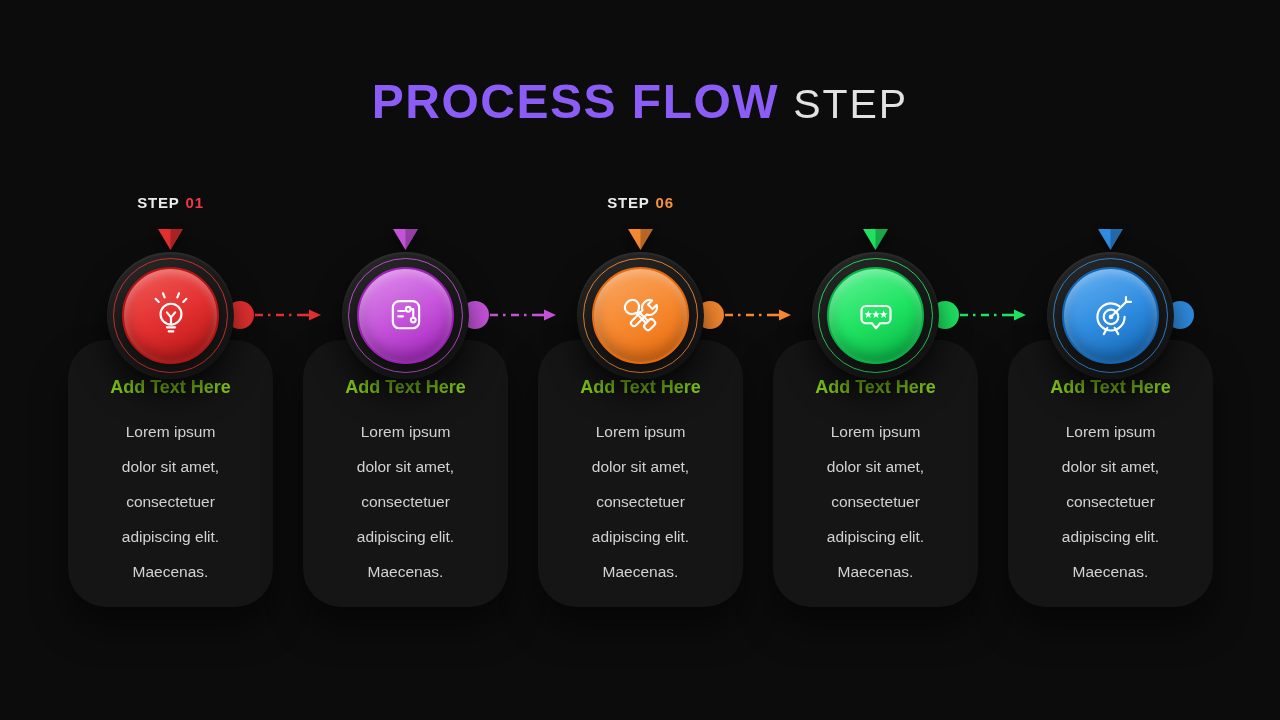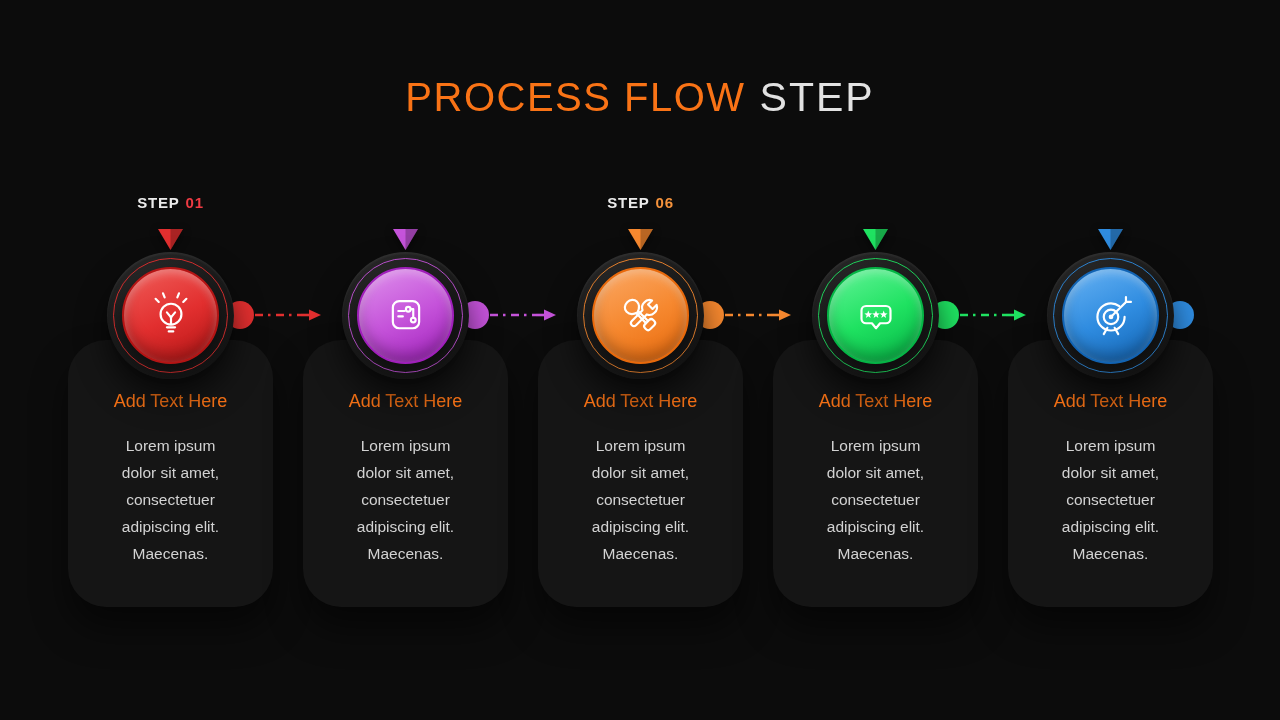"PROCESS FLOW" .slide-title .t-primary { color: #f97316 -> #8b5cf6; font-size: 40px -> 48px; font-weight: 400 -> 700 }
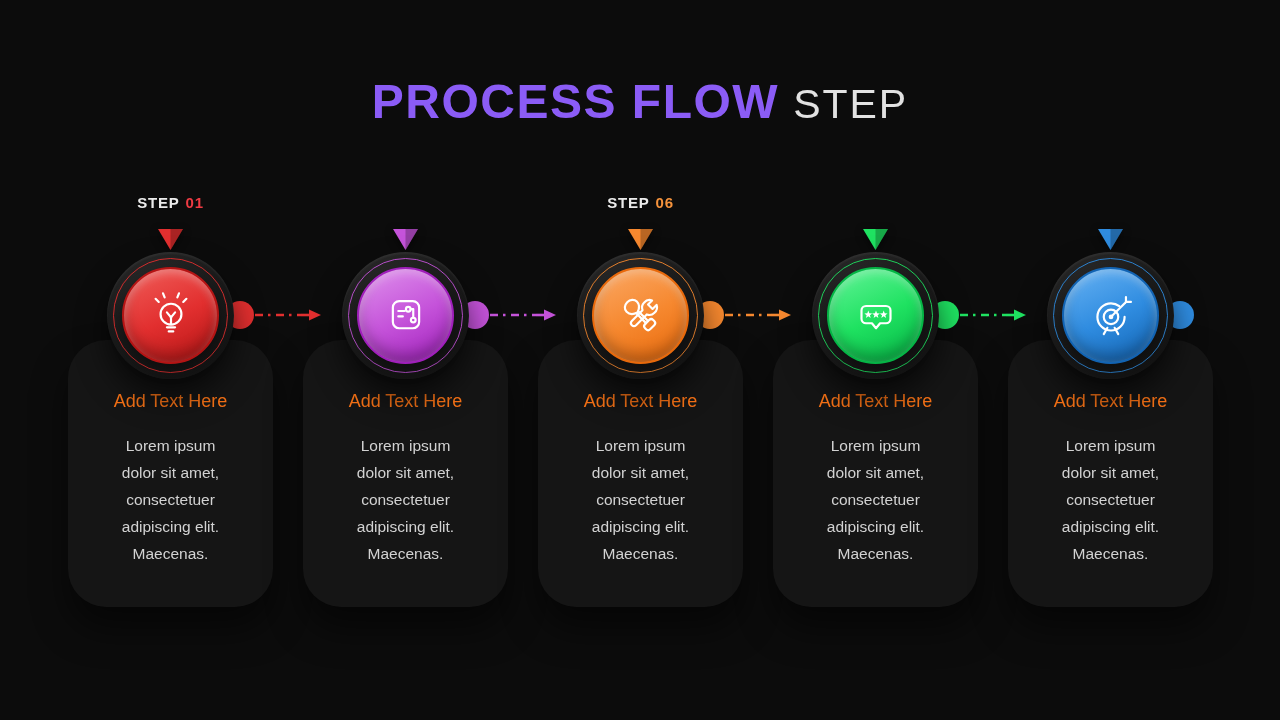"Add Text Here" .card-heading { color: #f97316 -> #84cc16; font-weight: 400 -> 700; margin-top: 50px -> 36px }
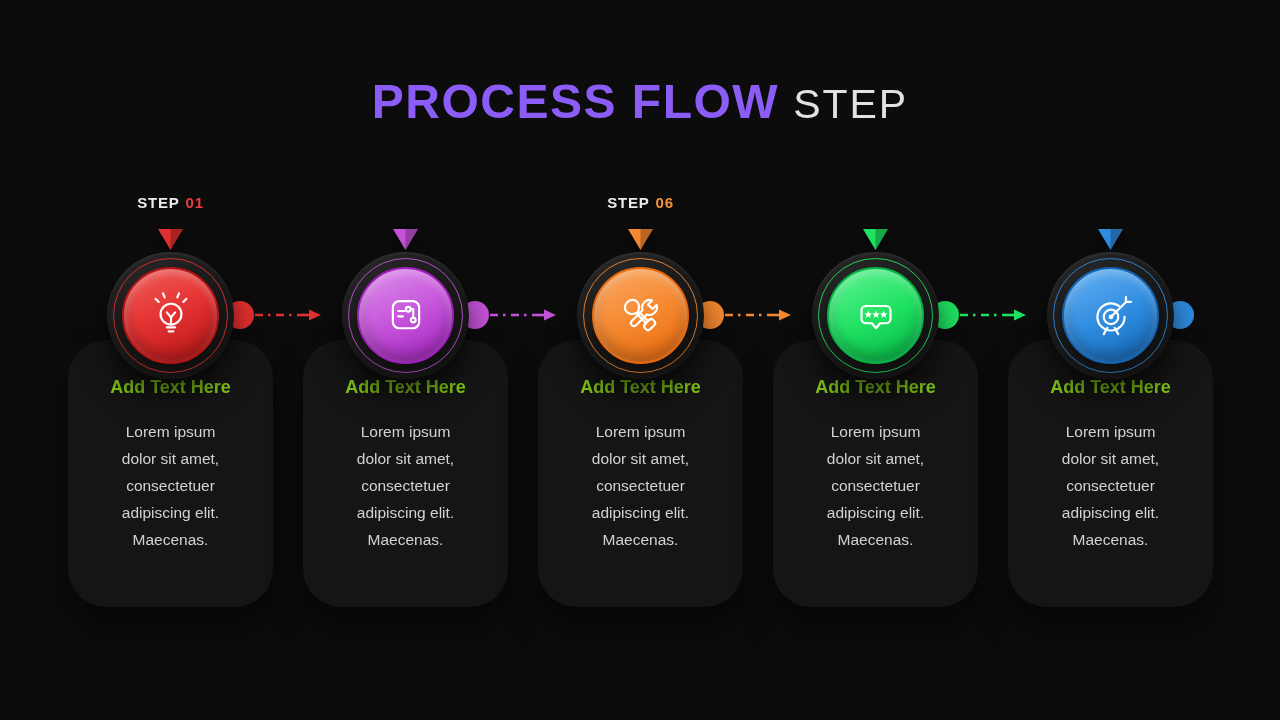"Lorem ipsum" .body-line { margin-top: none -> 8px }
